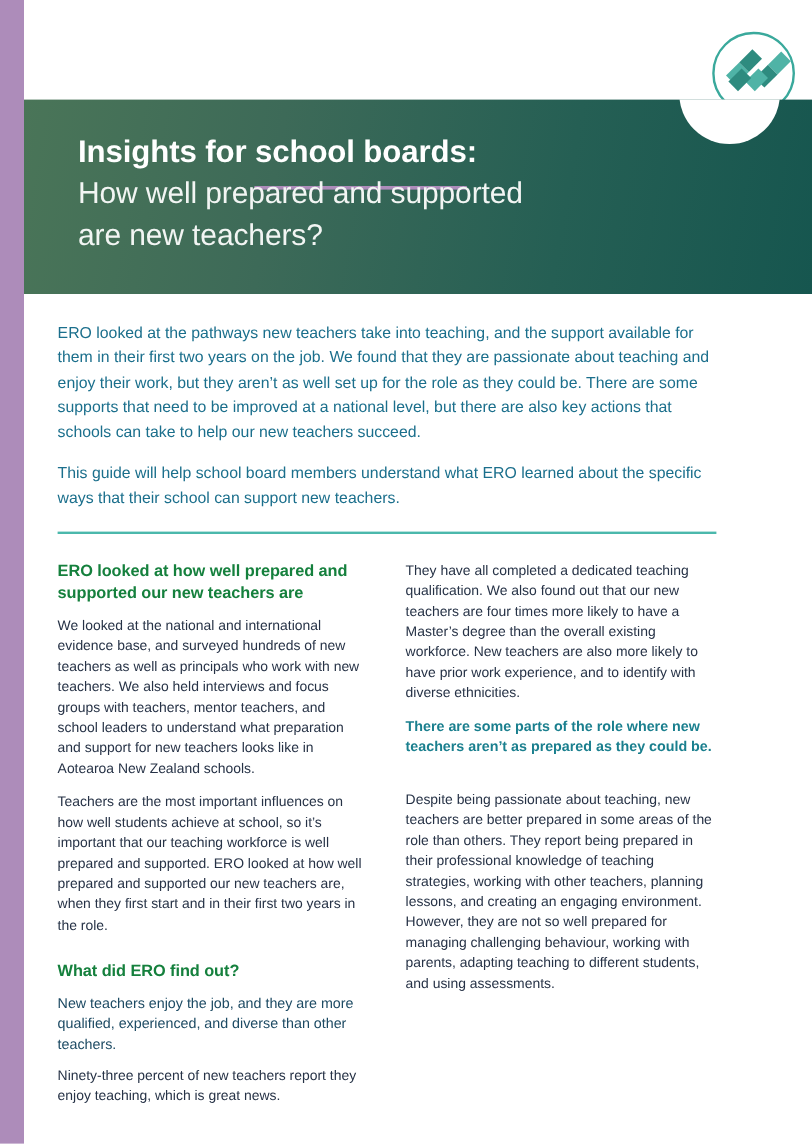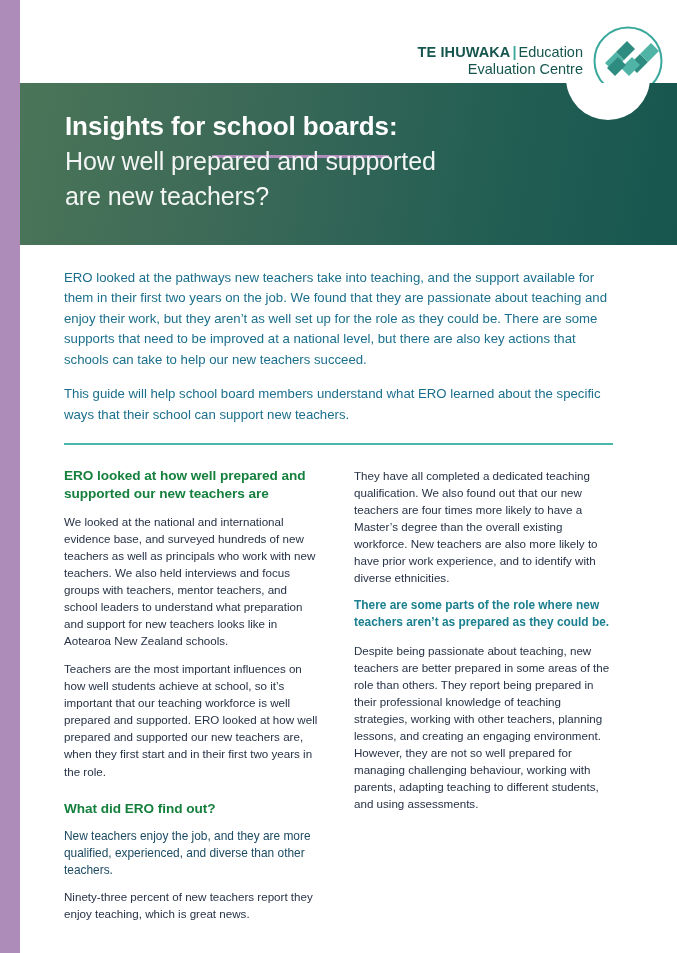"TE IHUWAKA | Education" div.brand-text { html: <div> <div><span>TE IHUWAKA</span><span>|</span><span>Education</span></div> <div>Evaluation Centre</div> </div> -> none }
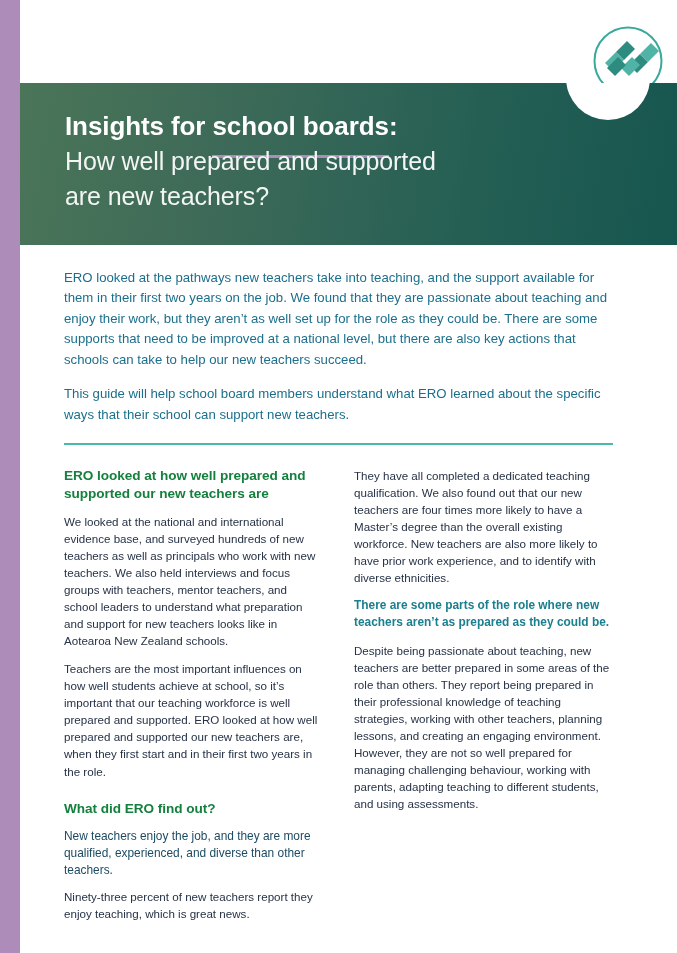"ERO looked at the pathways" .content { left: 64px -> 48px }
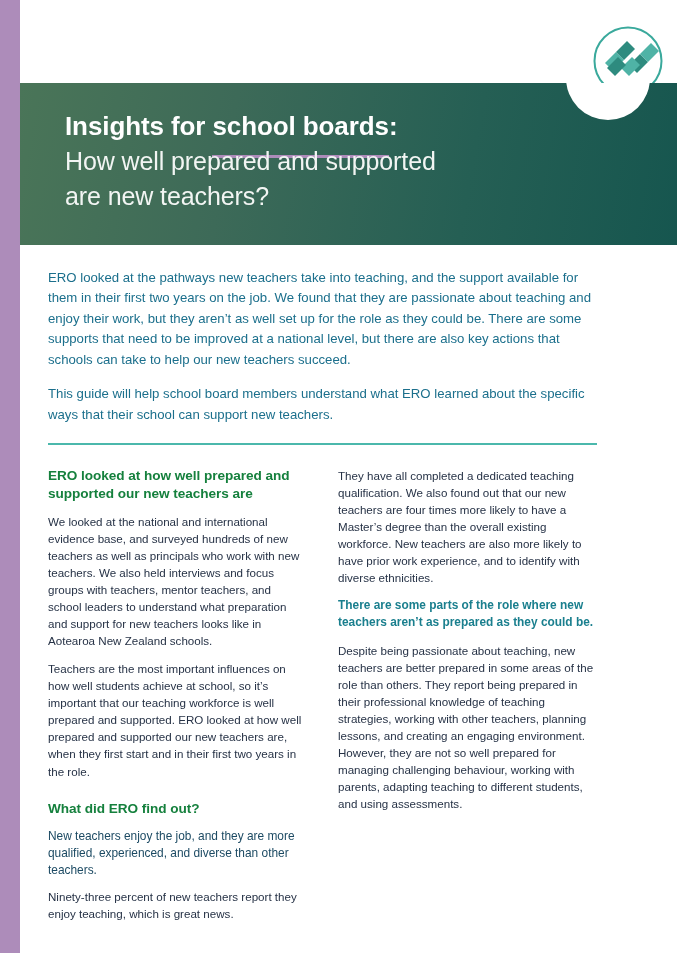"There are some parts of" p.sub-bold-teal { margin: 0 0 11px 0 -> 0 0 27px 0 }
